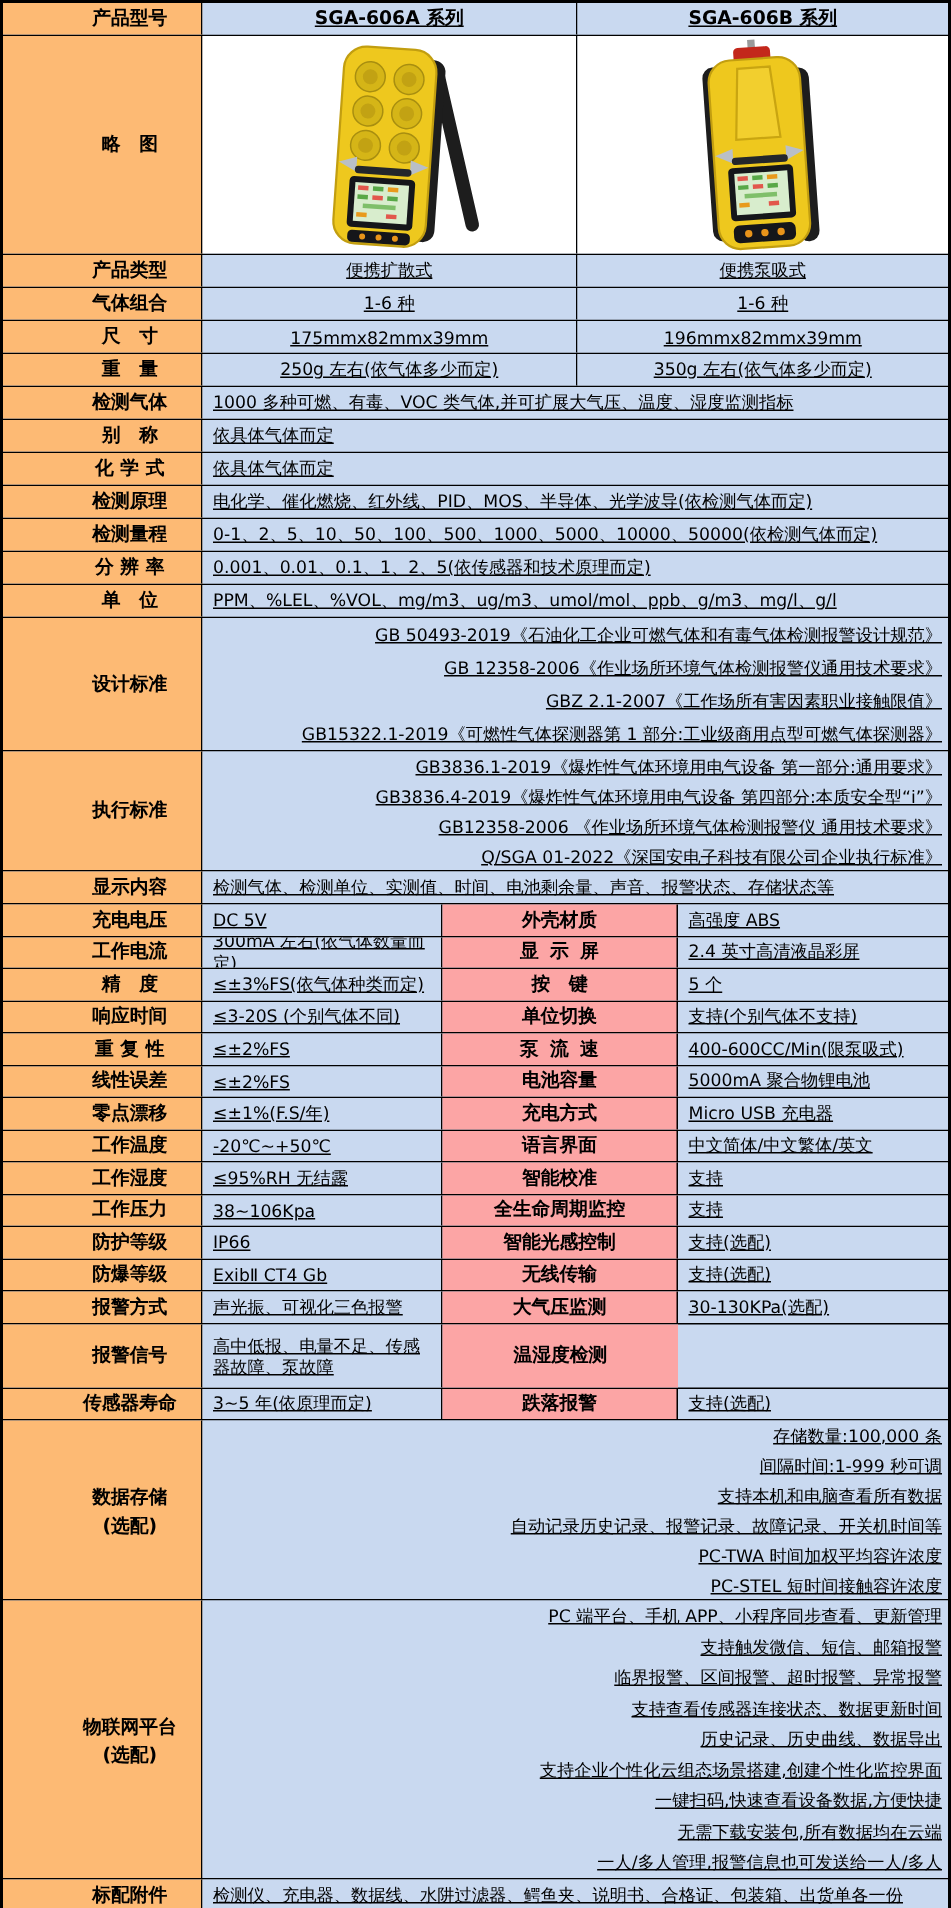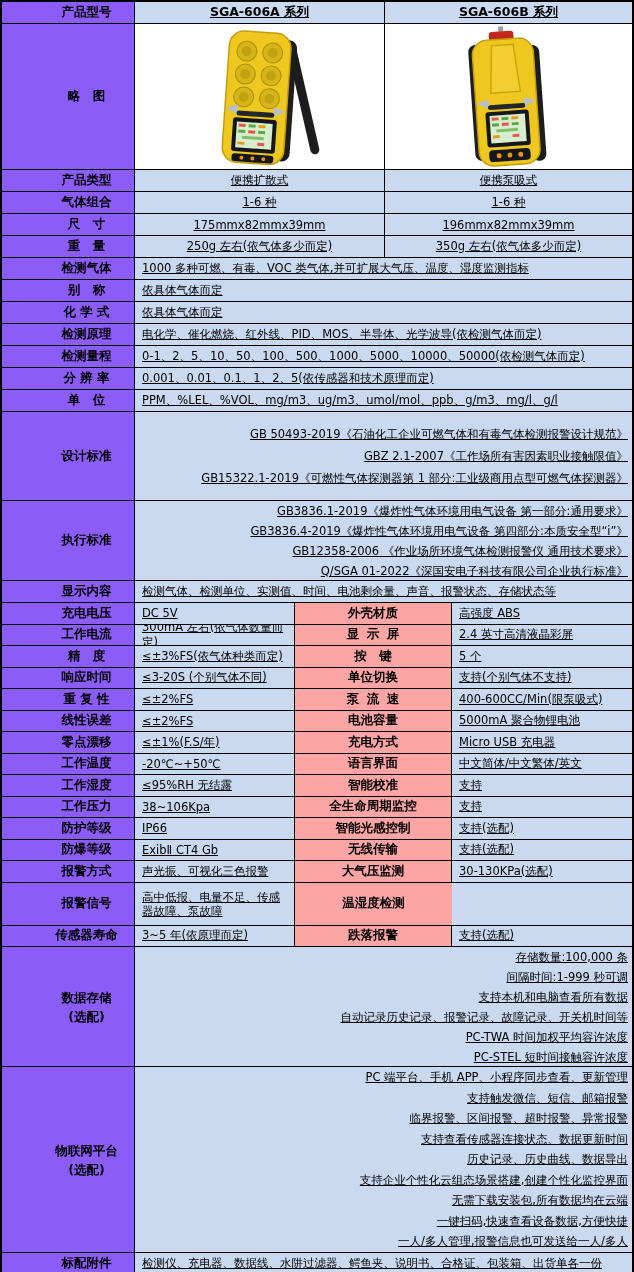"产品型号" .lab { background: #8b5cf6 -> #fdba74 }
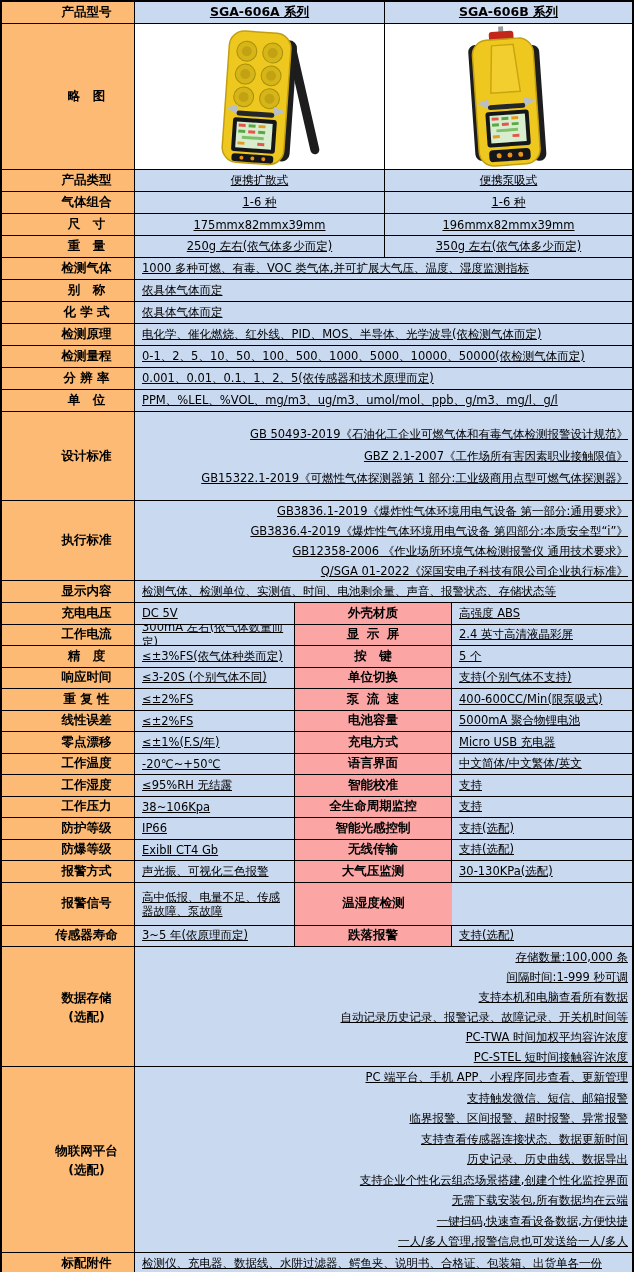"GB 12358-2006《作业场所环境气体检测报警仪通用技术要求》" div { html: none -> <div>GB 12358-2006《作业场所环境气体检测报警仪通用技术要求》</div> }
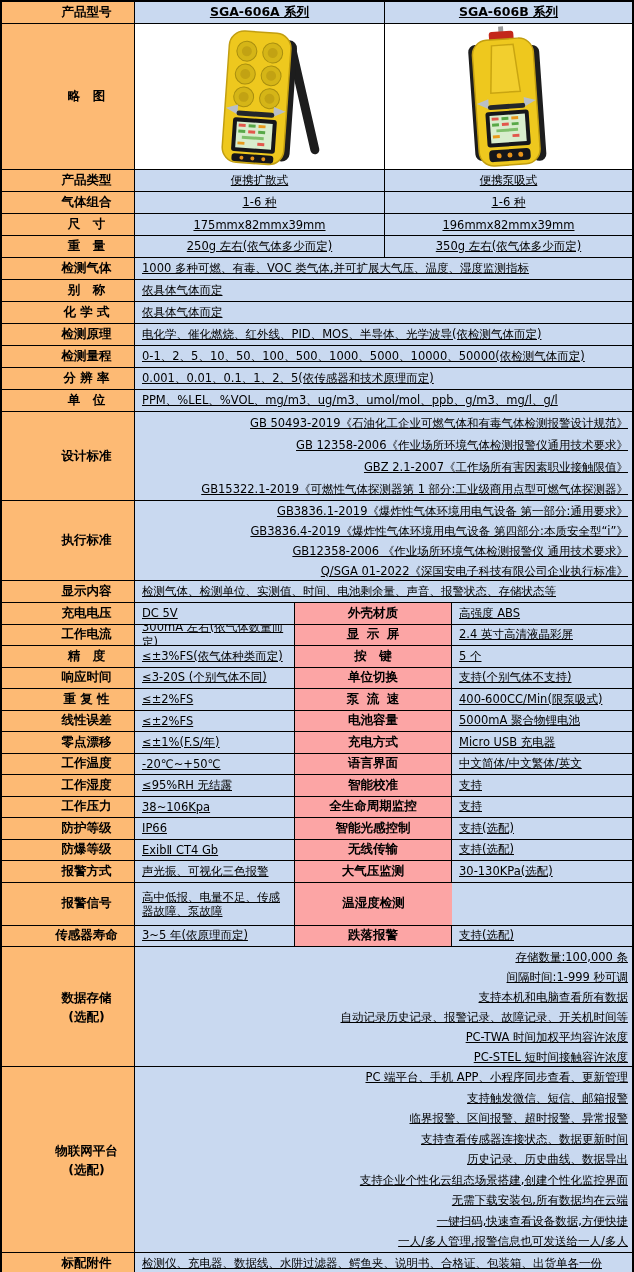"无需下载安装包,所有数据均在云端" div { order: before "一键扫码,快速查看设备数据,方便快捷" -> after "一键扫码,快速查看设备数据,方便快捷" }
